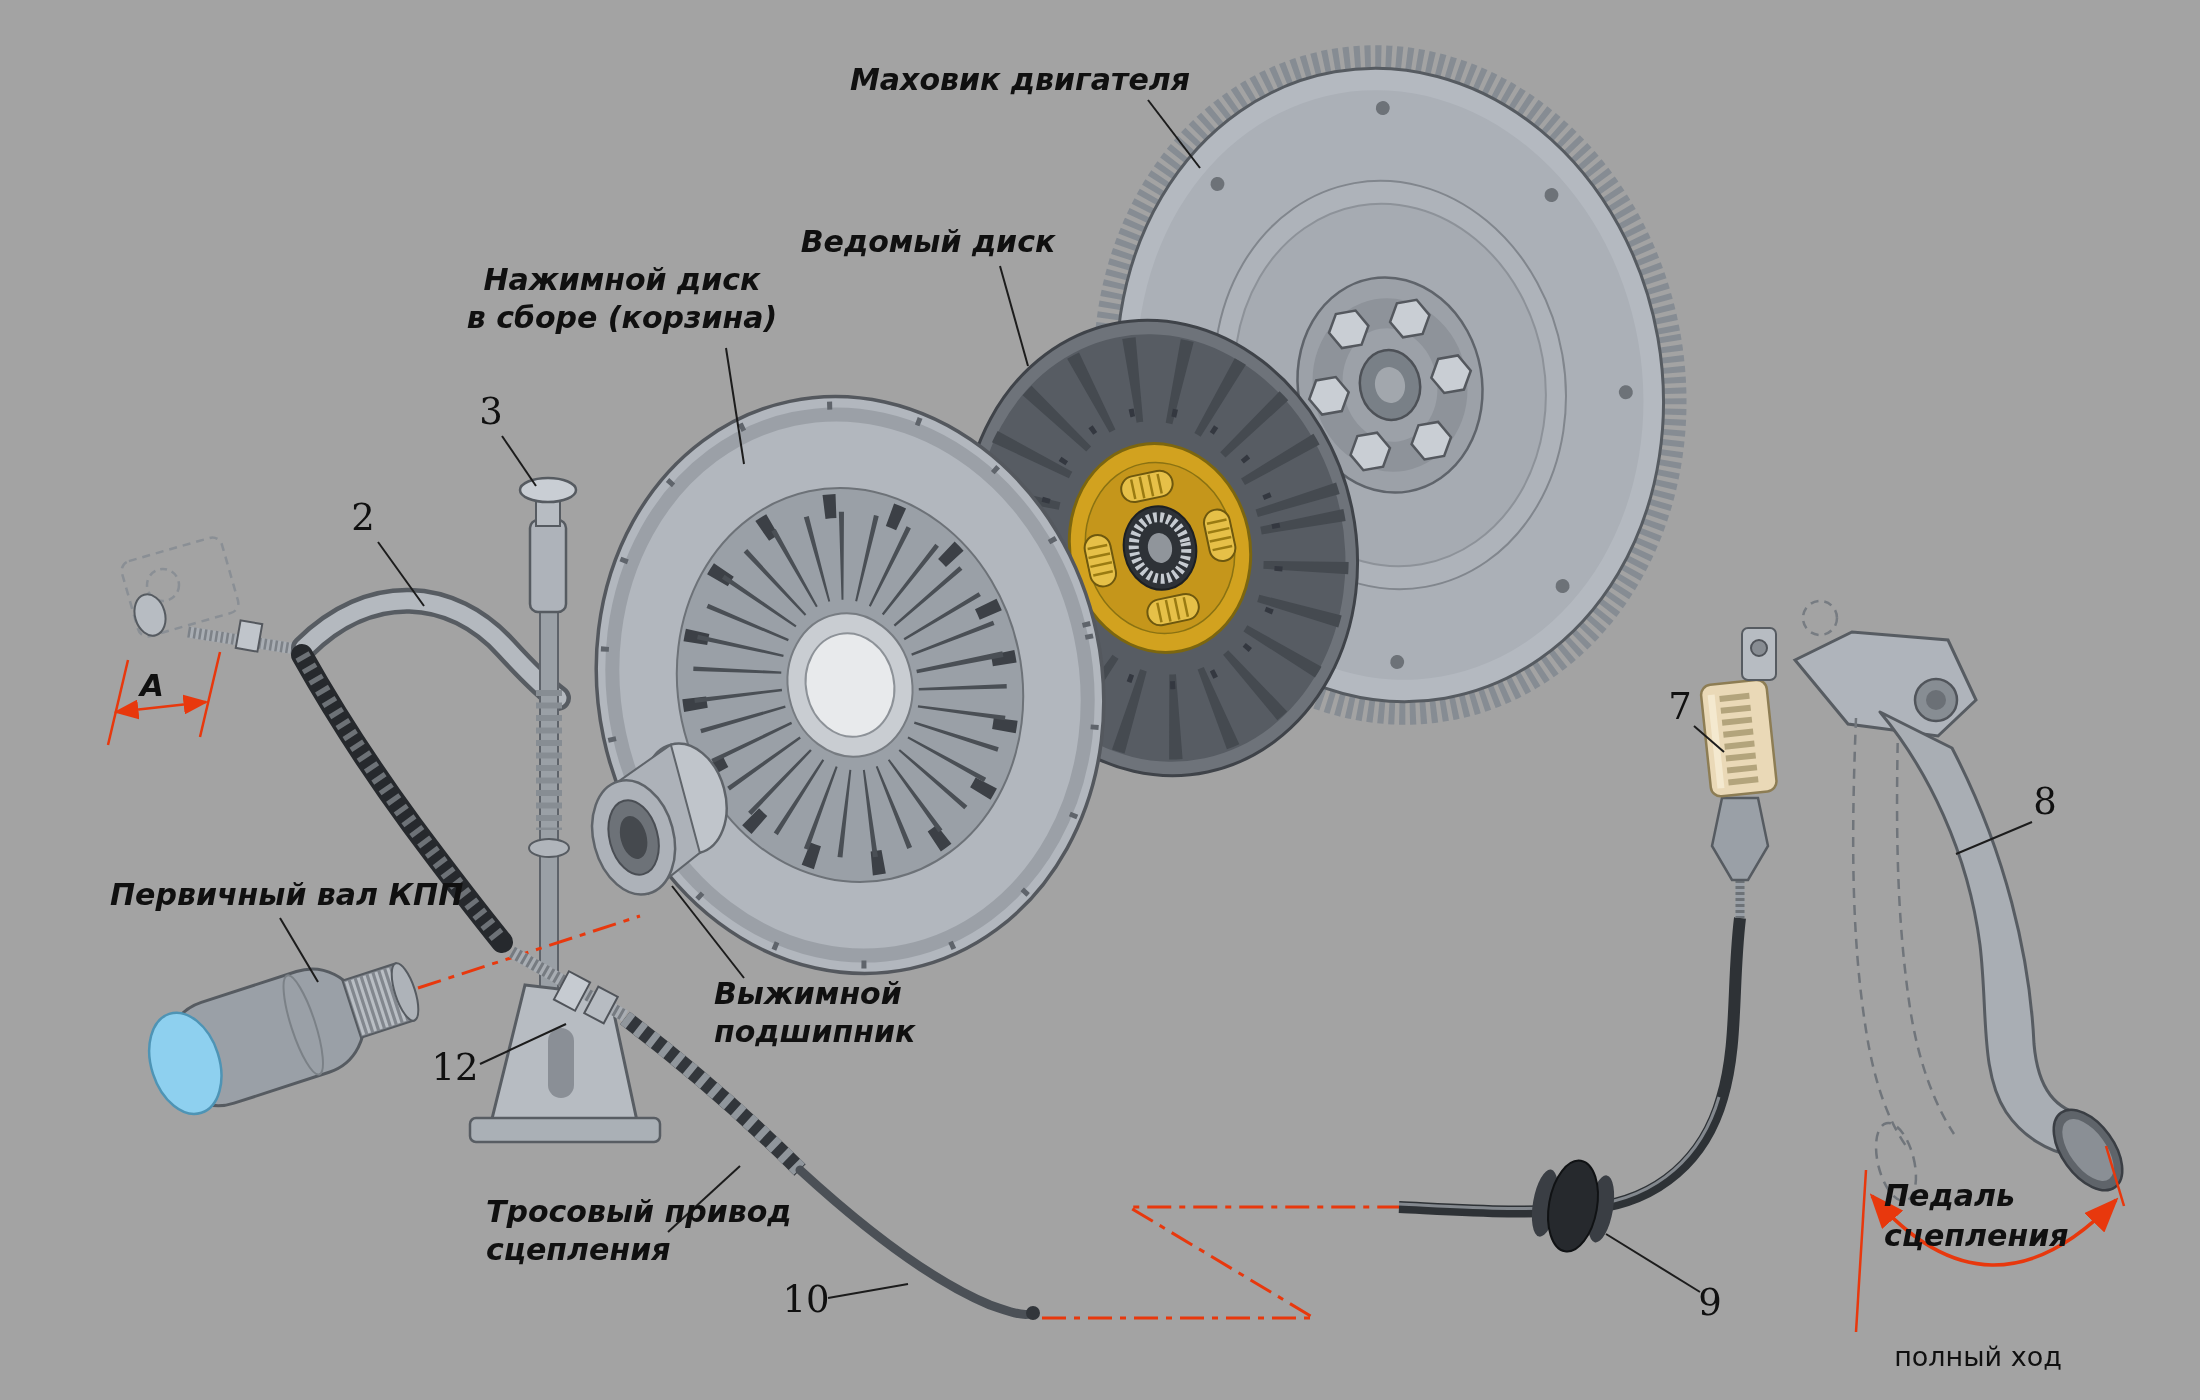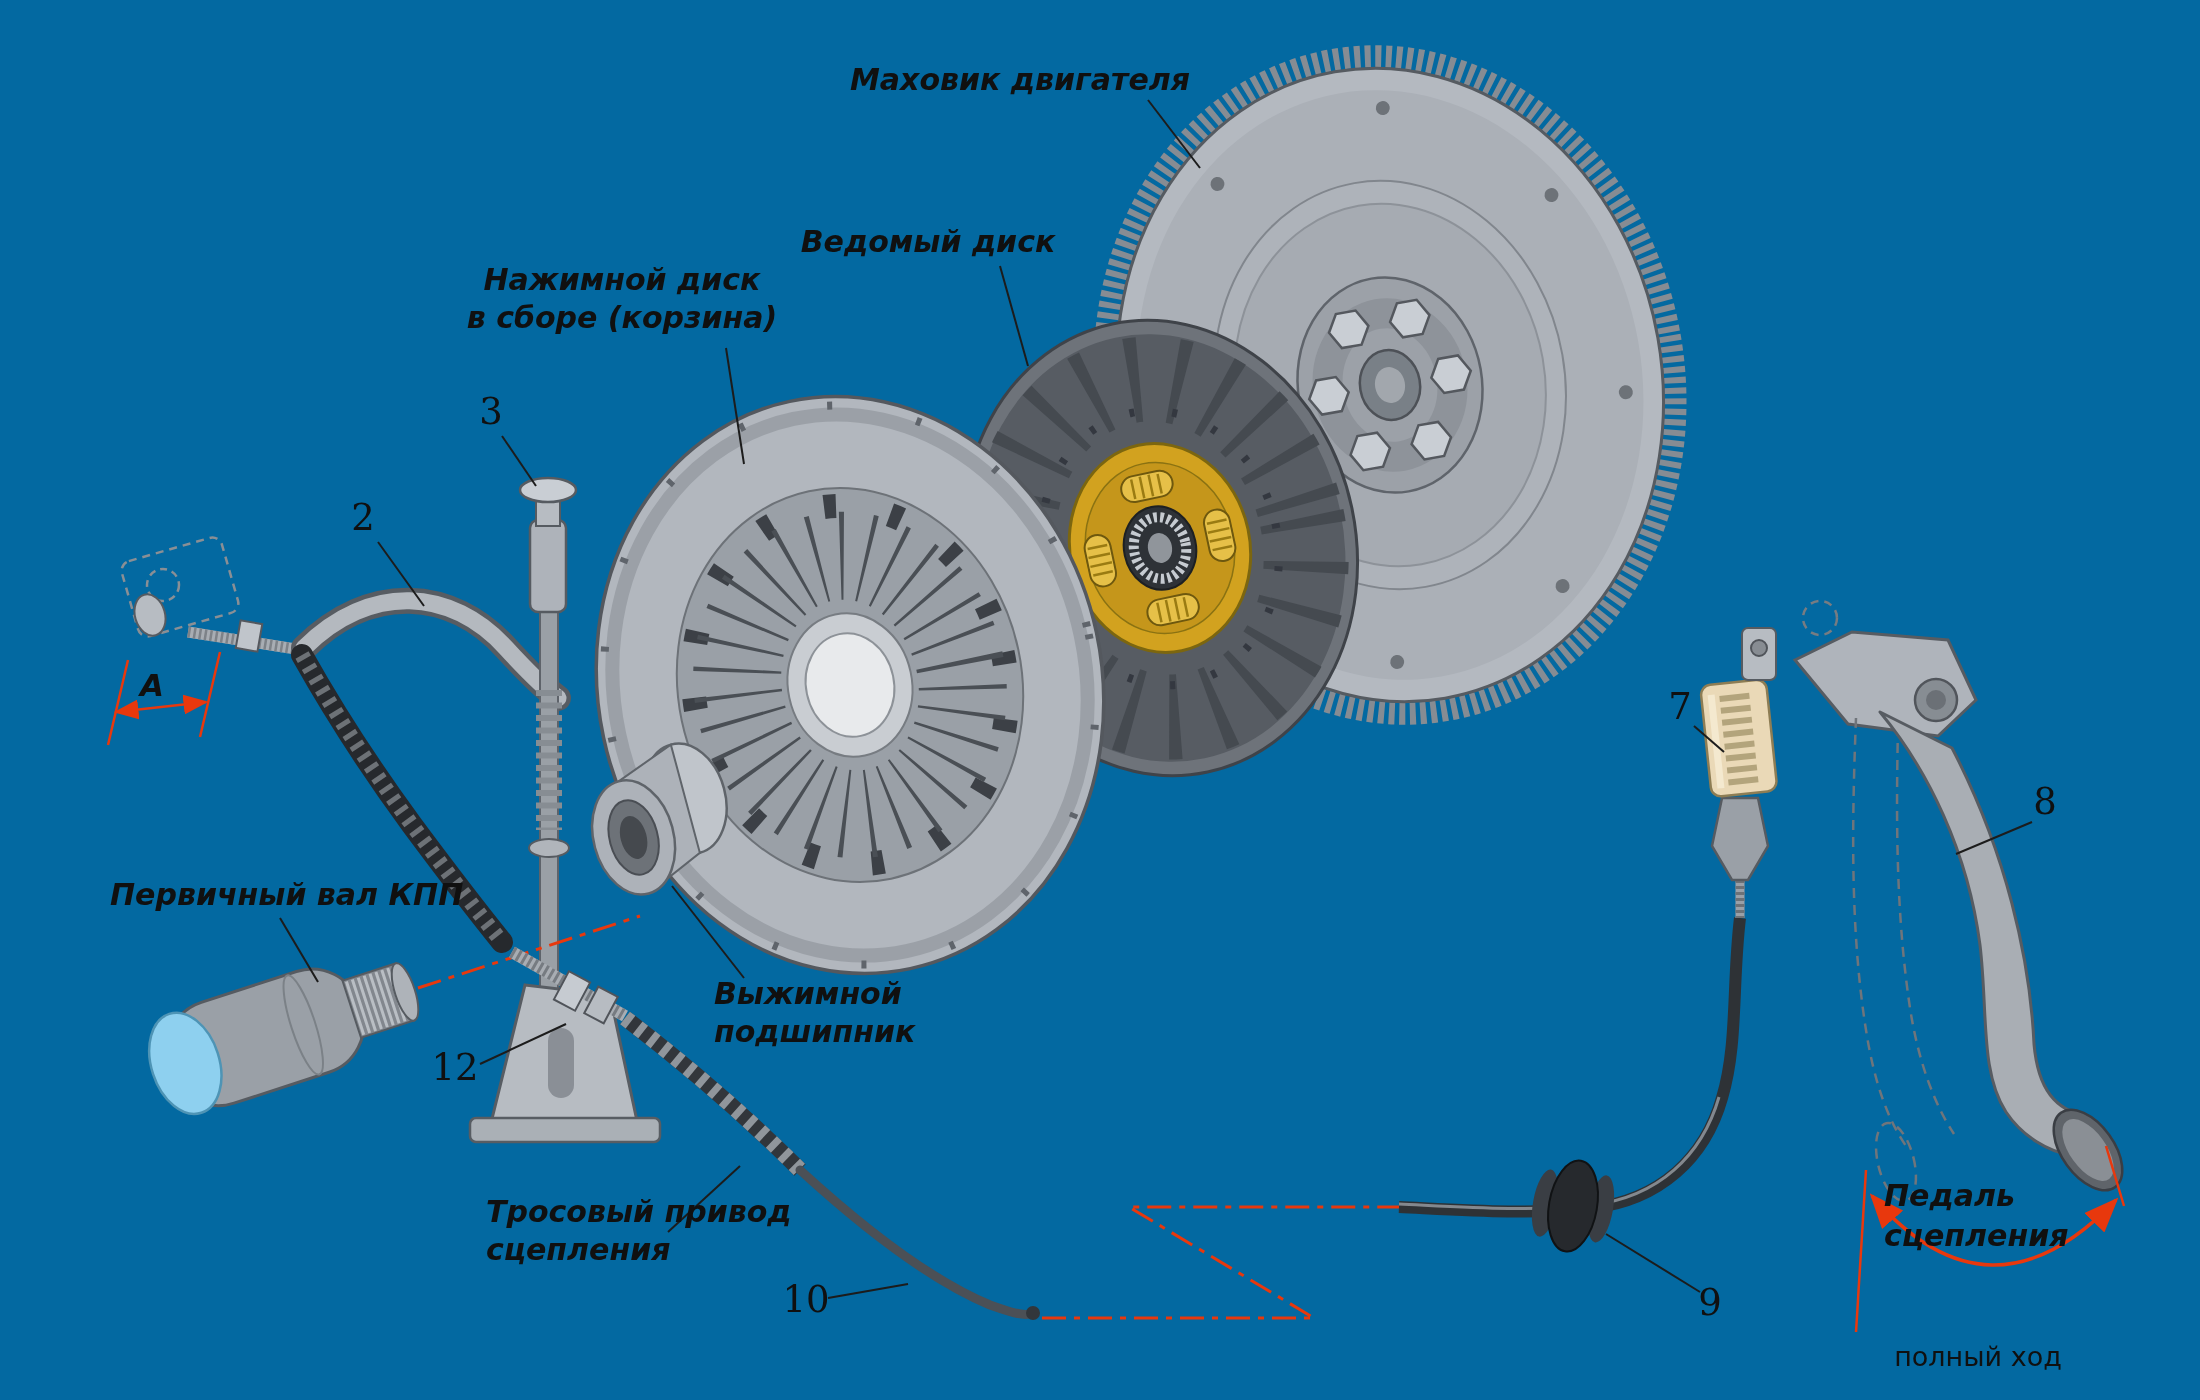"Маховик двигателя" .stage { background: #0369a1 -> #a3a3a3 }
